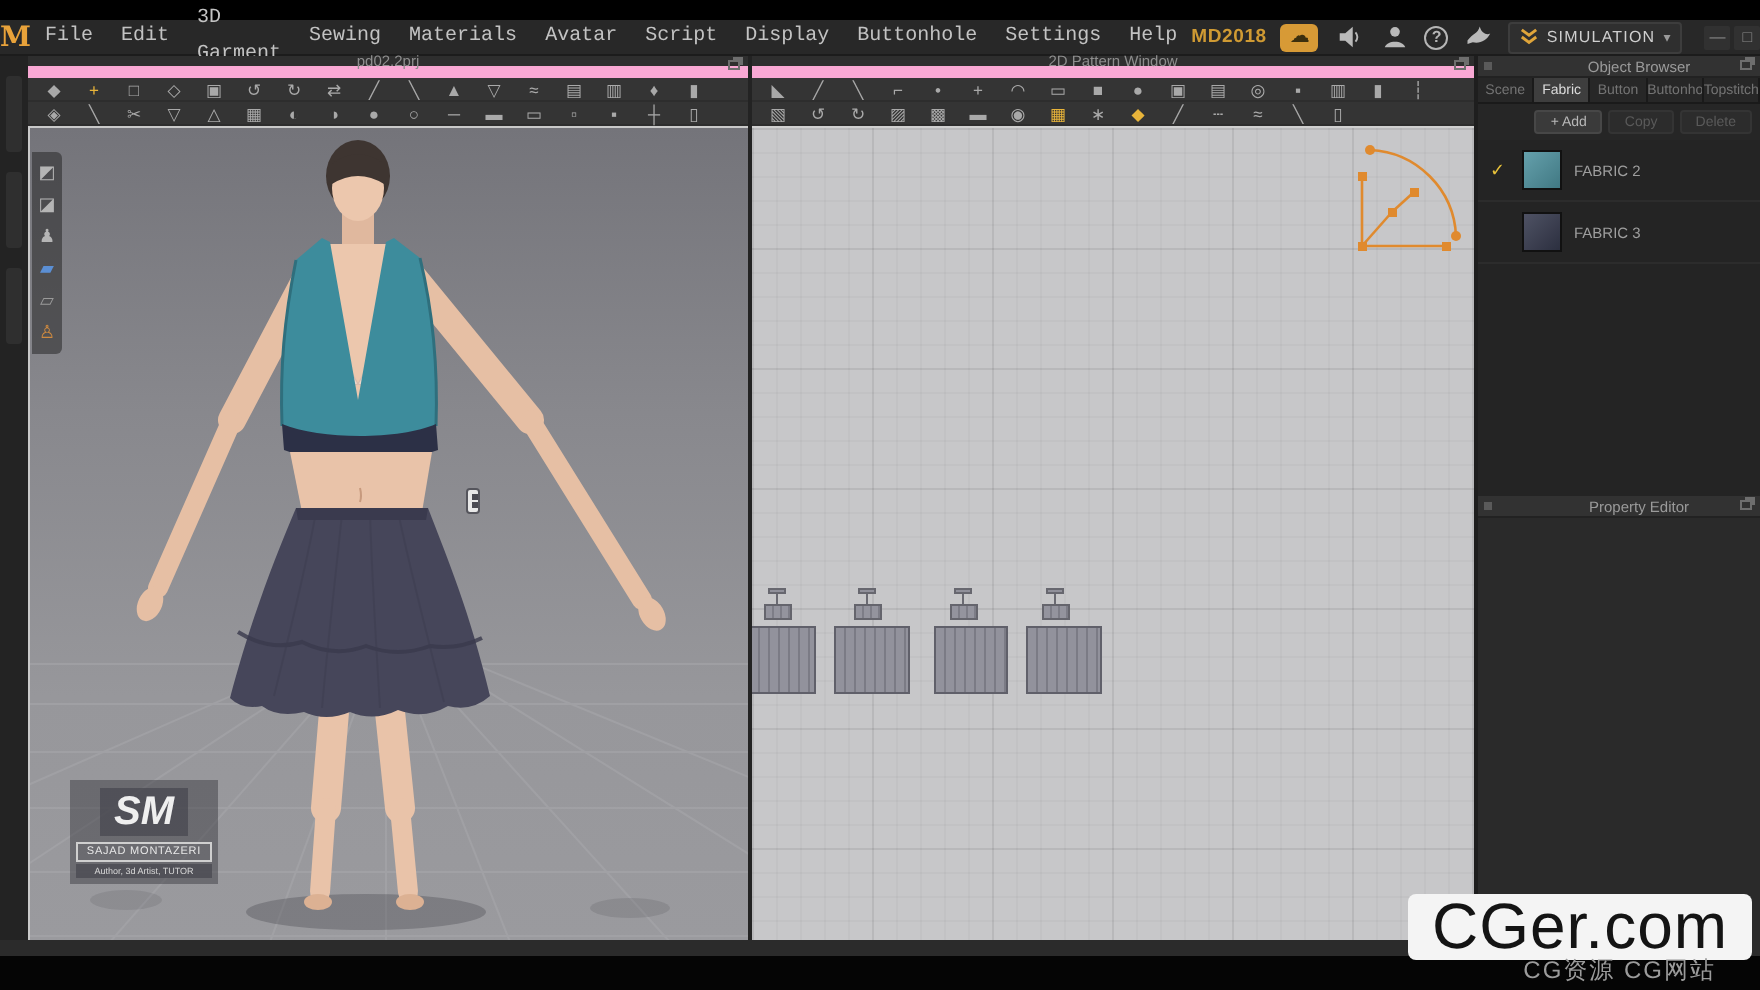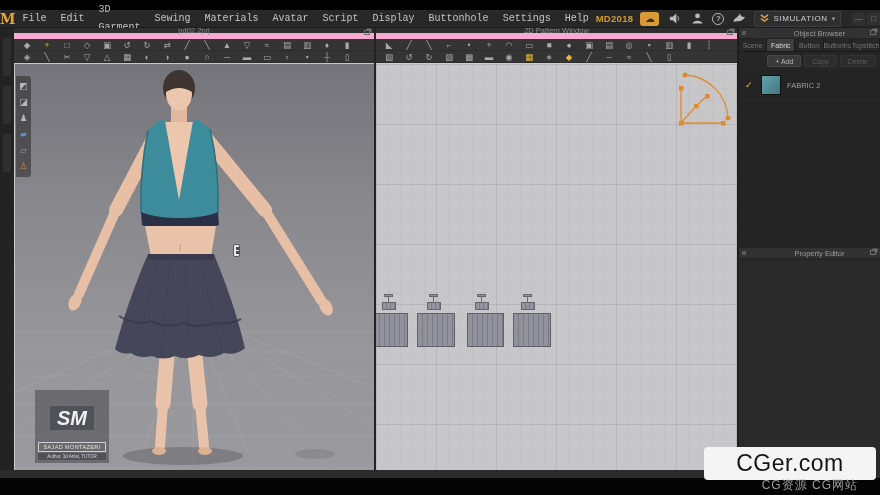"FABRIC 3" div.fabrow { html: none -> <div> <span>✓</span> <span></span> <span>FABRIC 3</span> </div> }
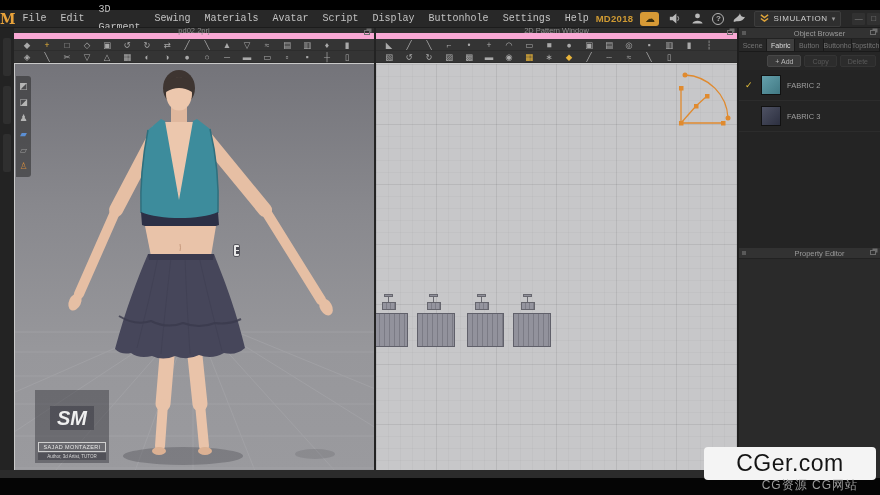"SM" .smwm .mono { margin: 12px auto -> 0 auto }
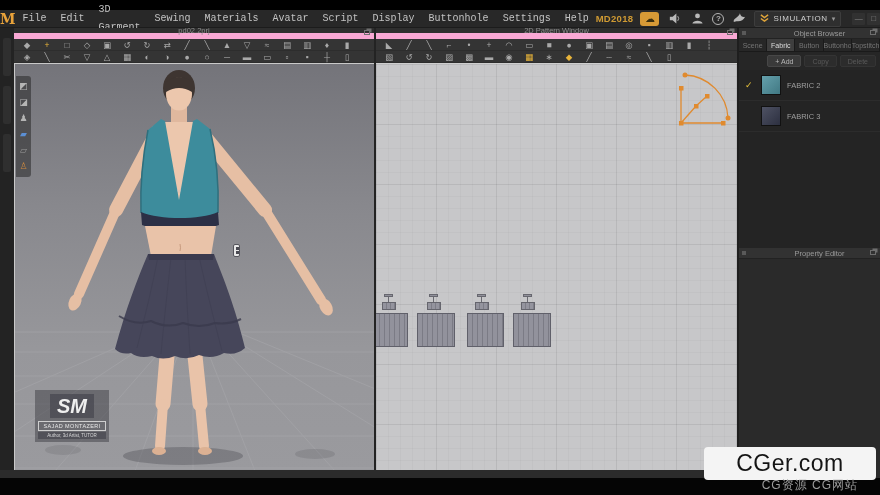"CGer.com" .cgerbox .s { font-size: 23px -> 32px }
